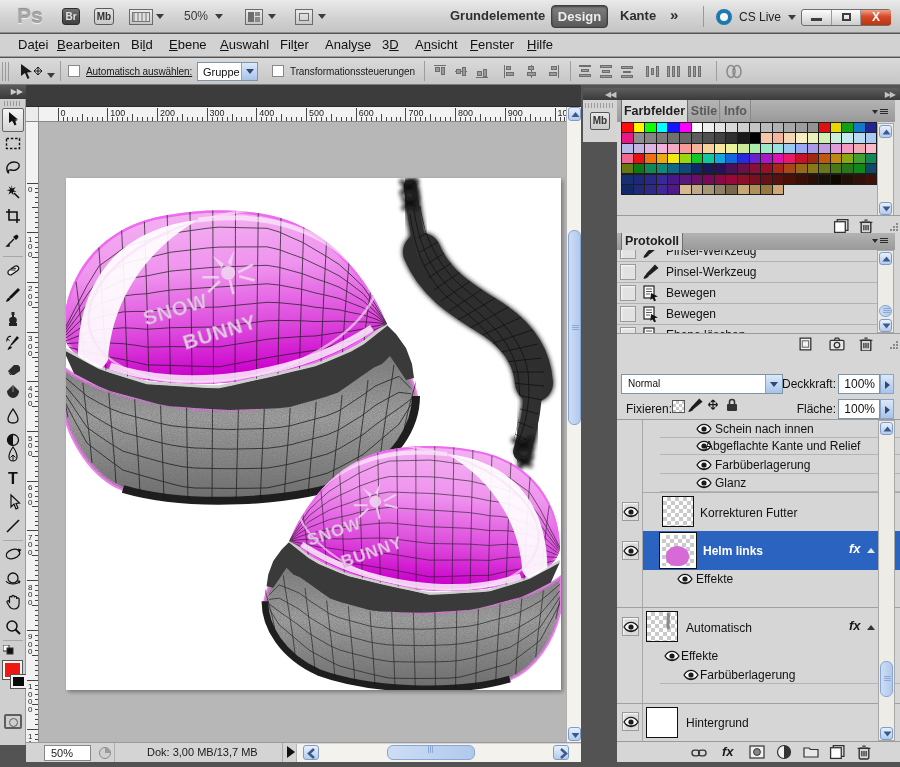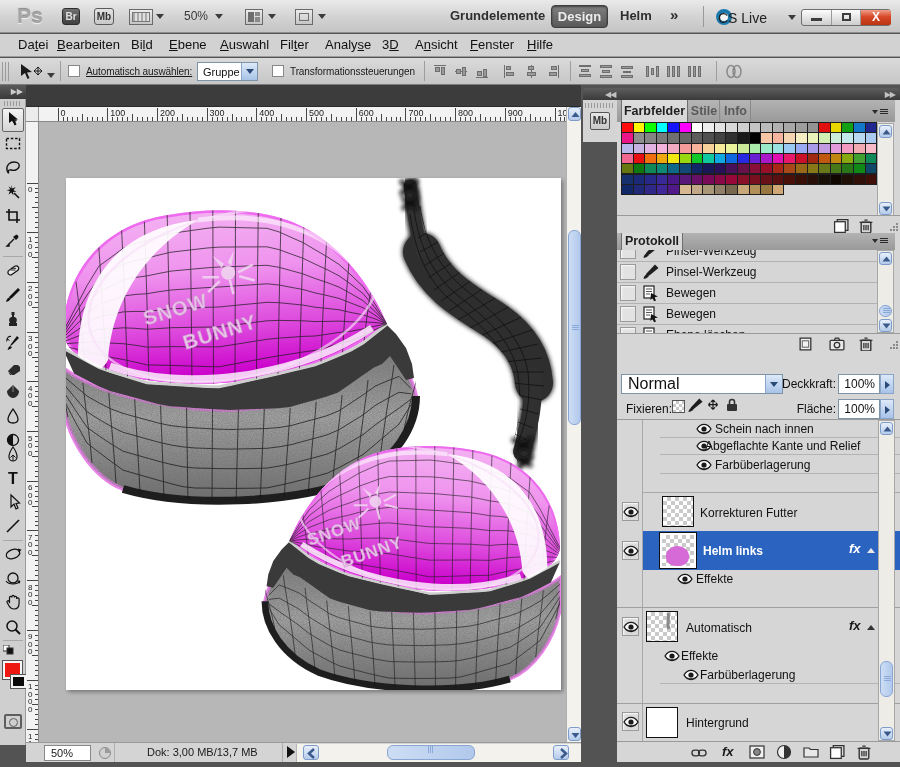"Helm" div.ab { text: Helm -> Kante }
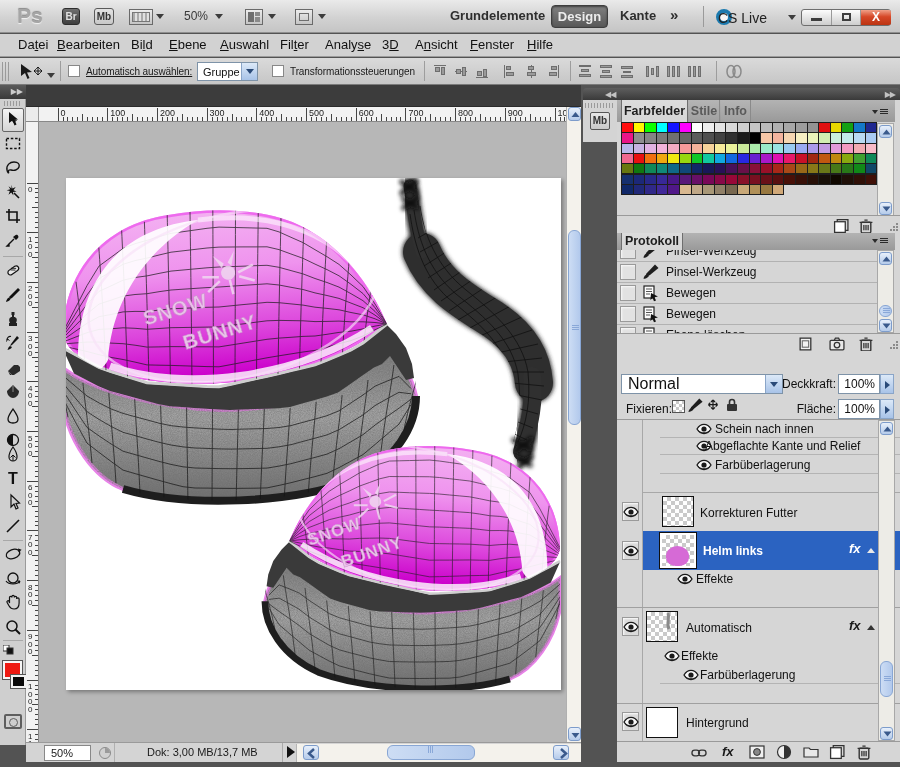"CS Live" #cslive-tx { font-size: 14px -> 12px; left: 718px -> 739px }
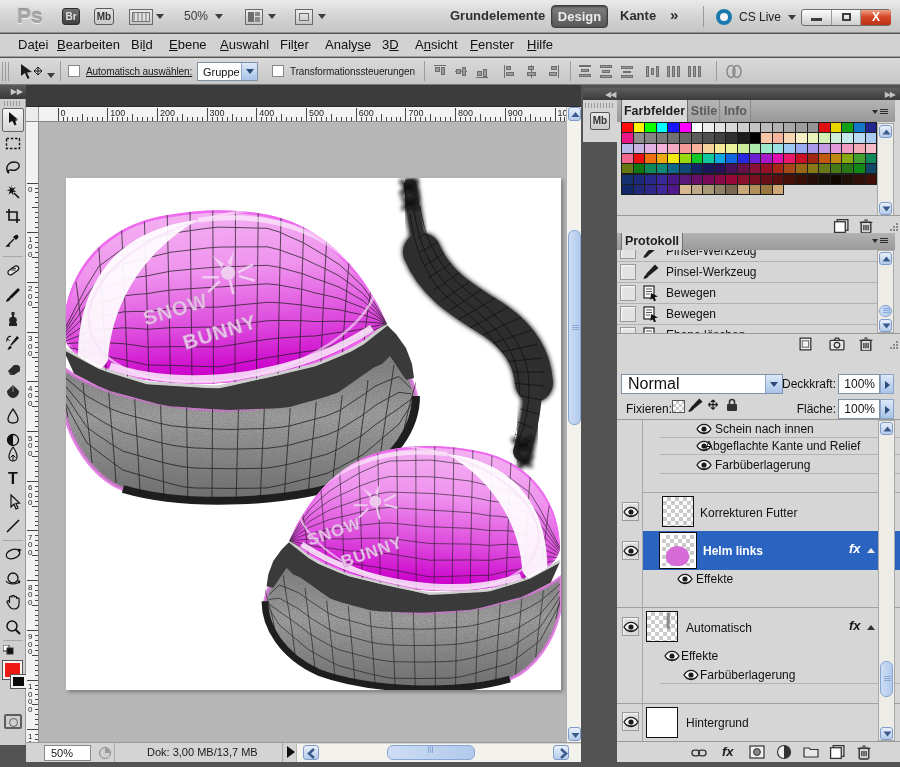"Normal" #lynormal { font-size: 16px -> 10px }
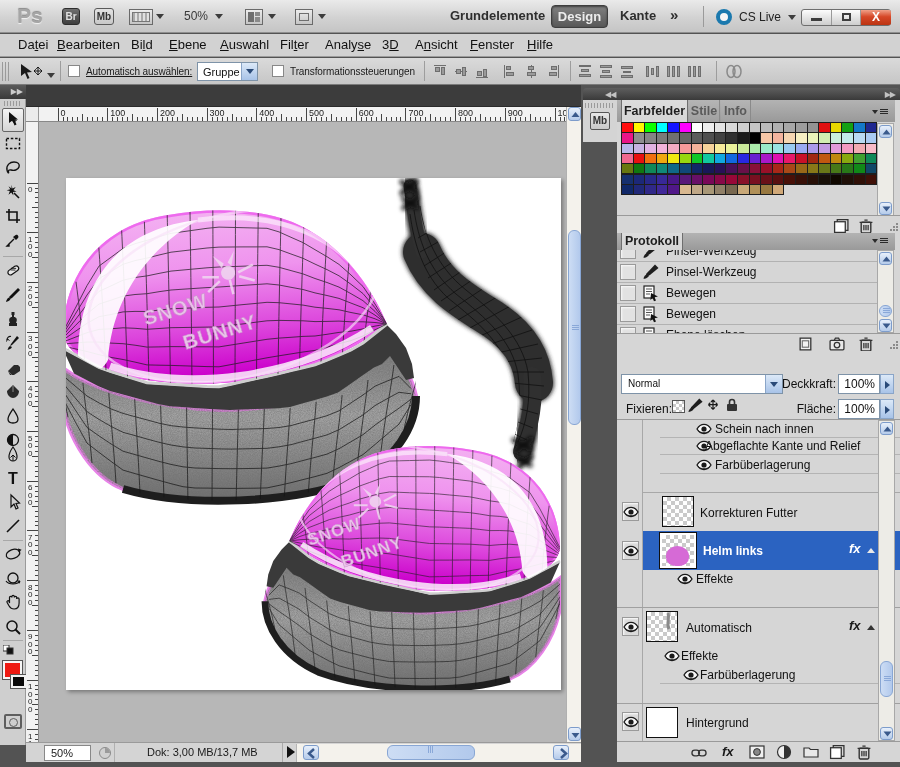"Glanz" div.lyrow { html: none -> <div> <div></div> <svg> <use></use> </svg> <span>Glanz</span> </div> }
